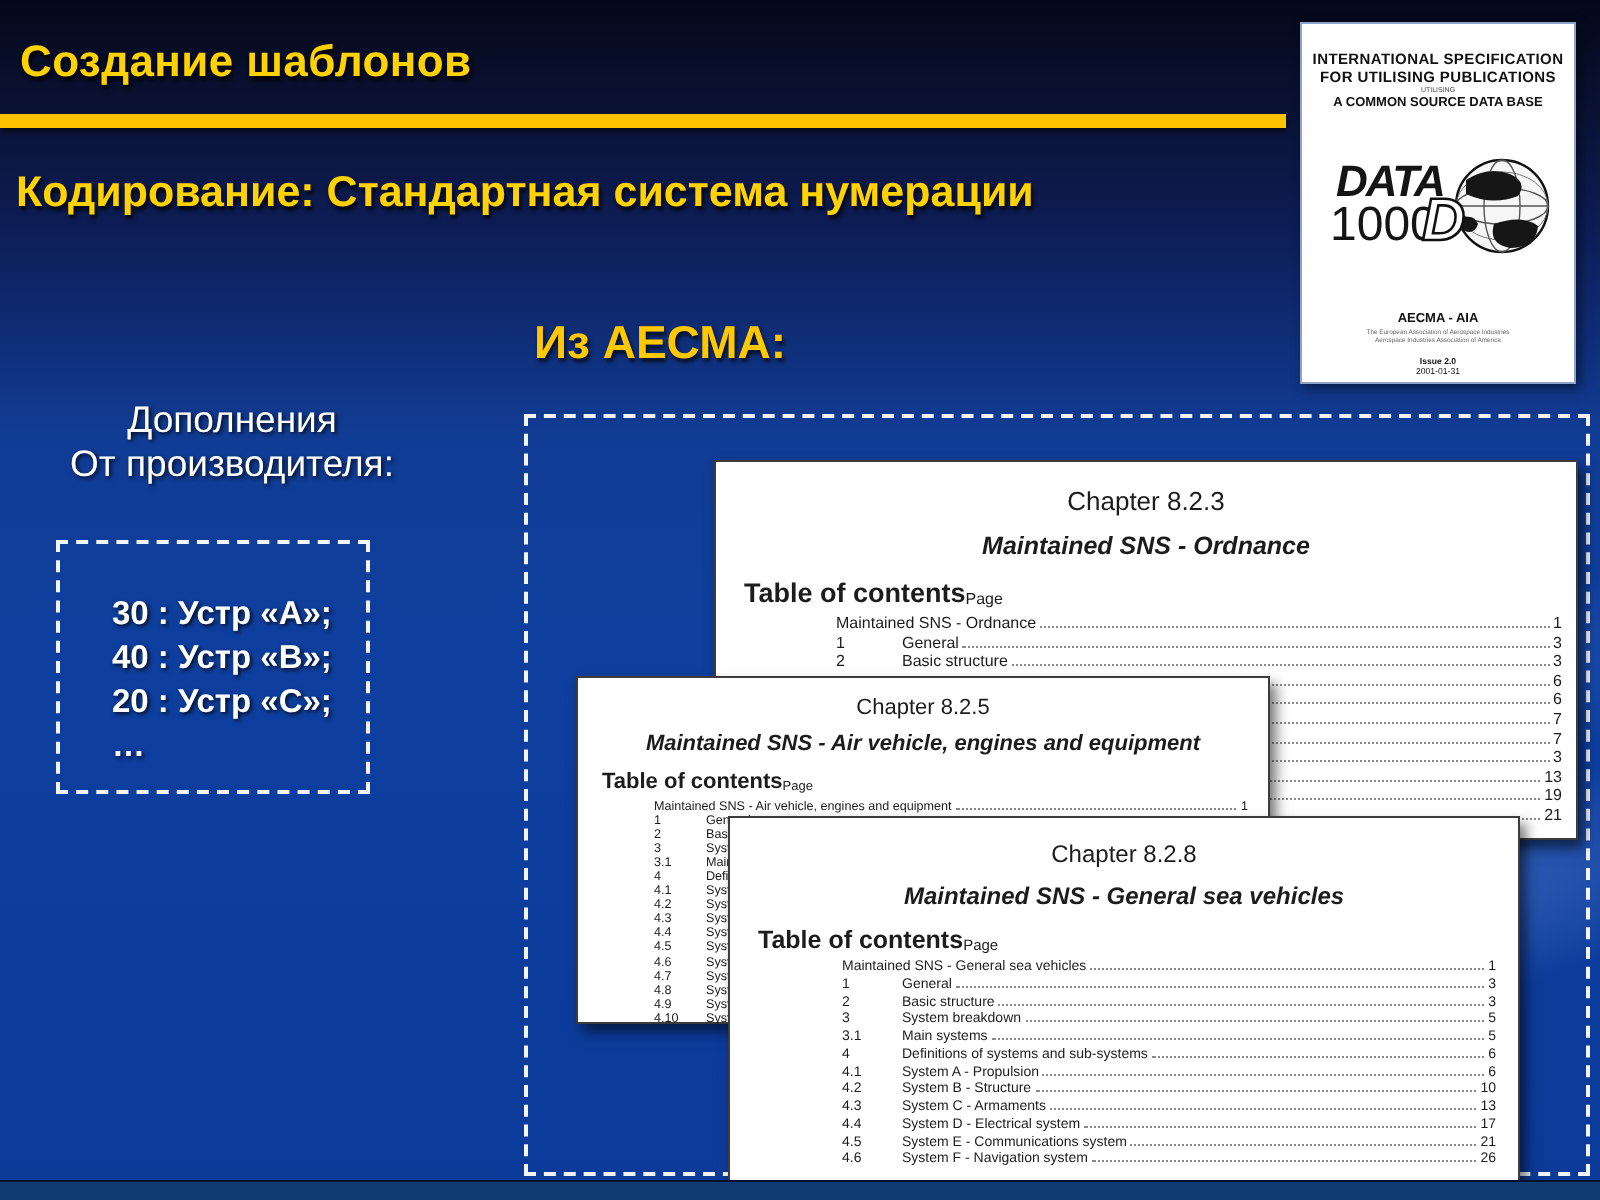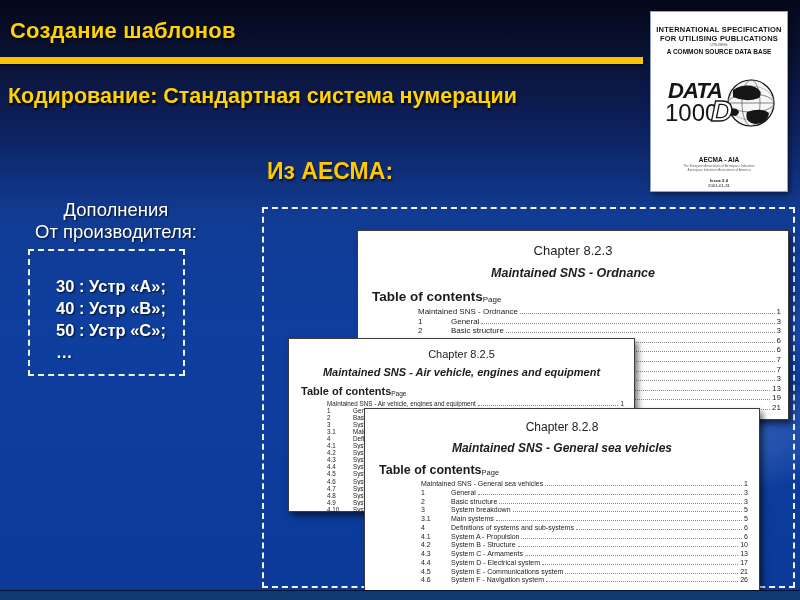"30 : Устр «А»;" .additions-box { top: 249px -> 270px }
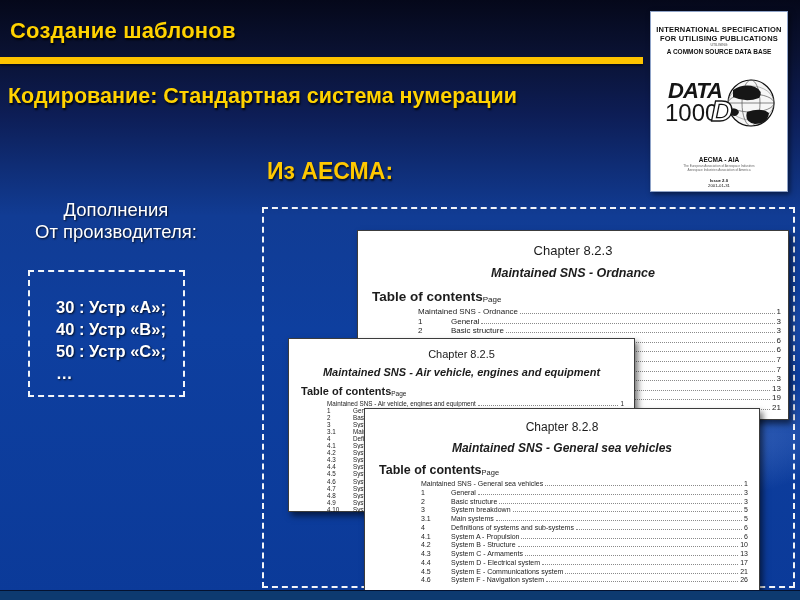"50 : Устр «С»;" li { text: 50 -> 20 }
